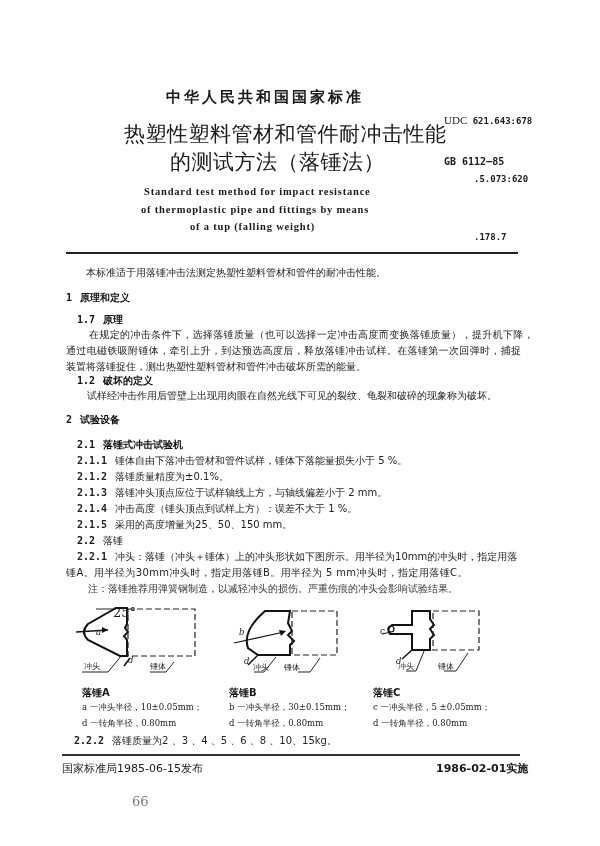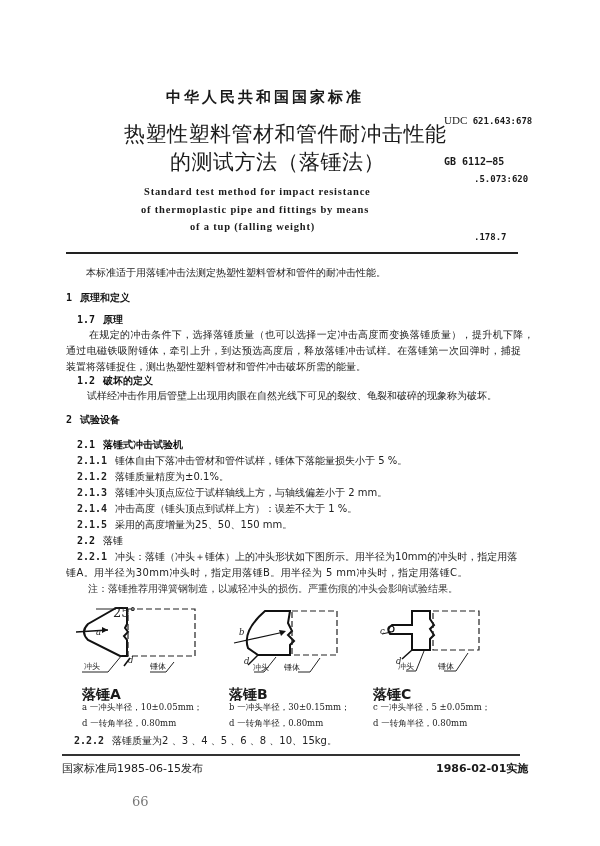"落锤A" .cap-title { font-size: 14px -> 10px }
